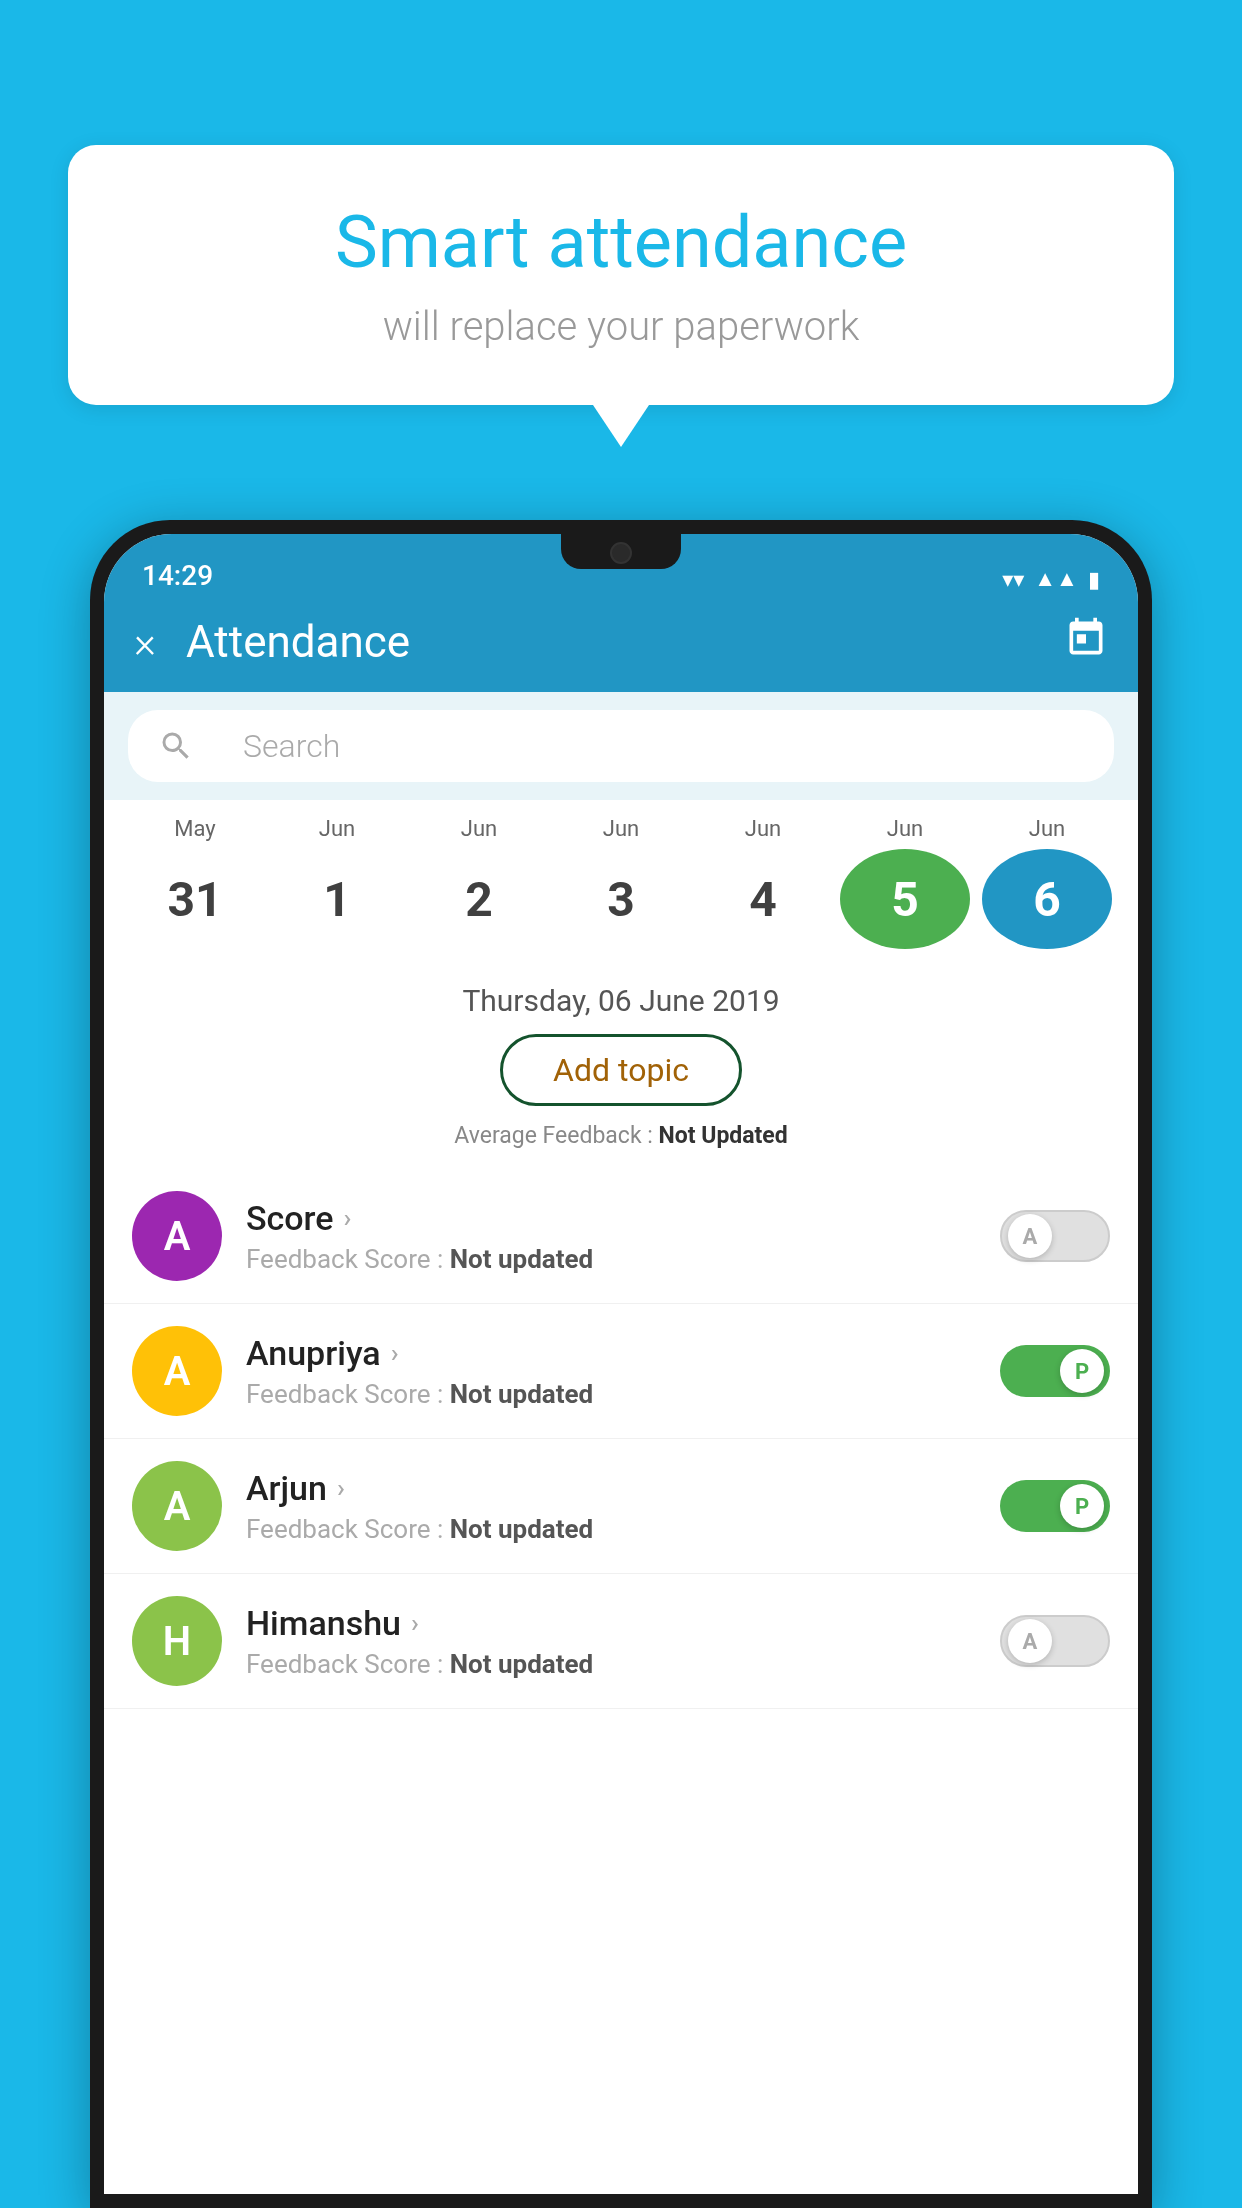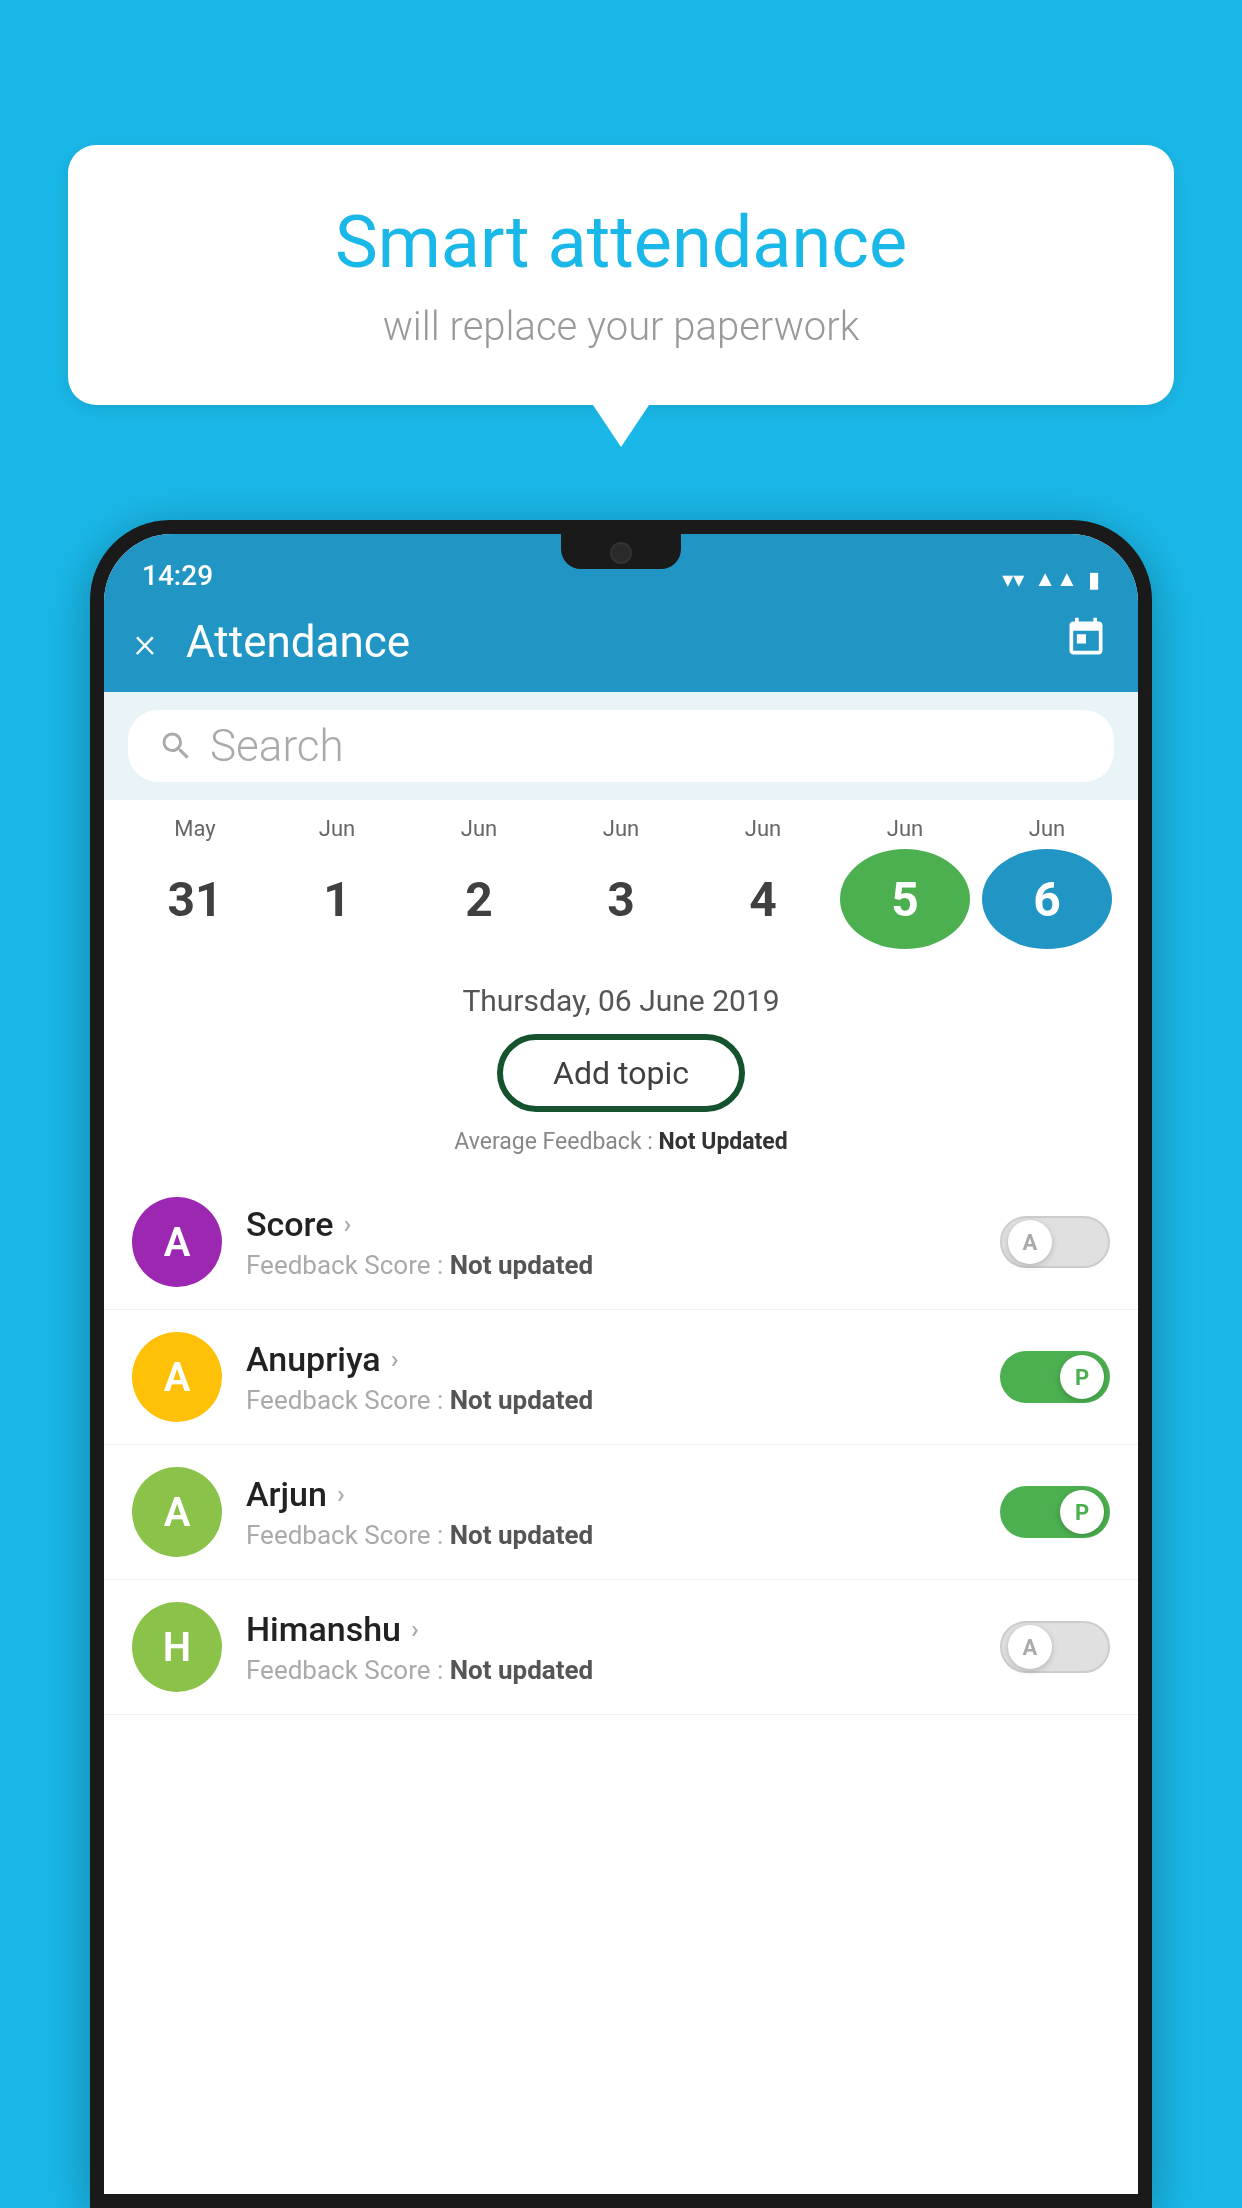"Search" .search-text { font-size: 44px -> 32px; margin-left: none -> 33px }
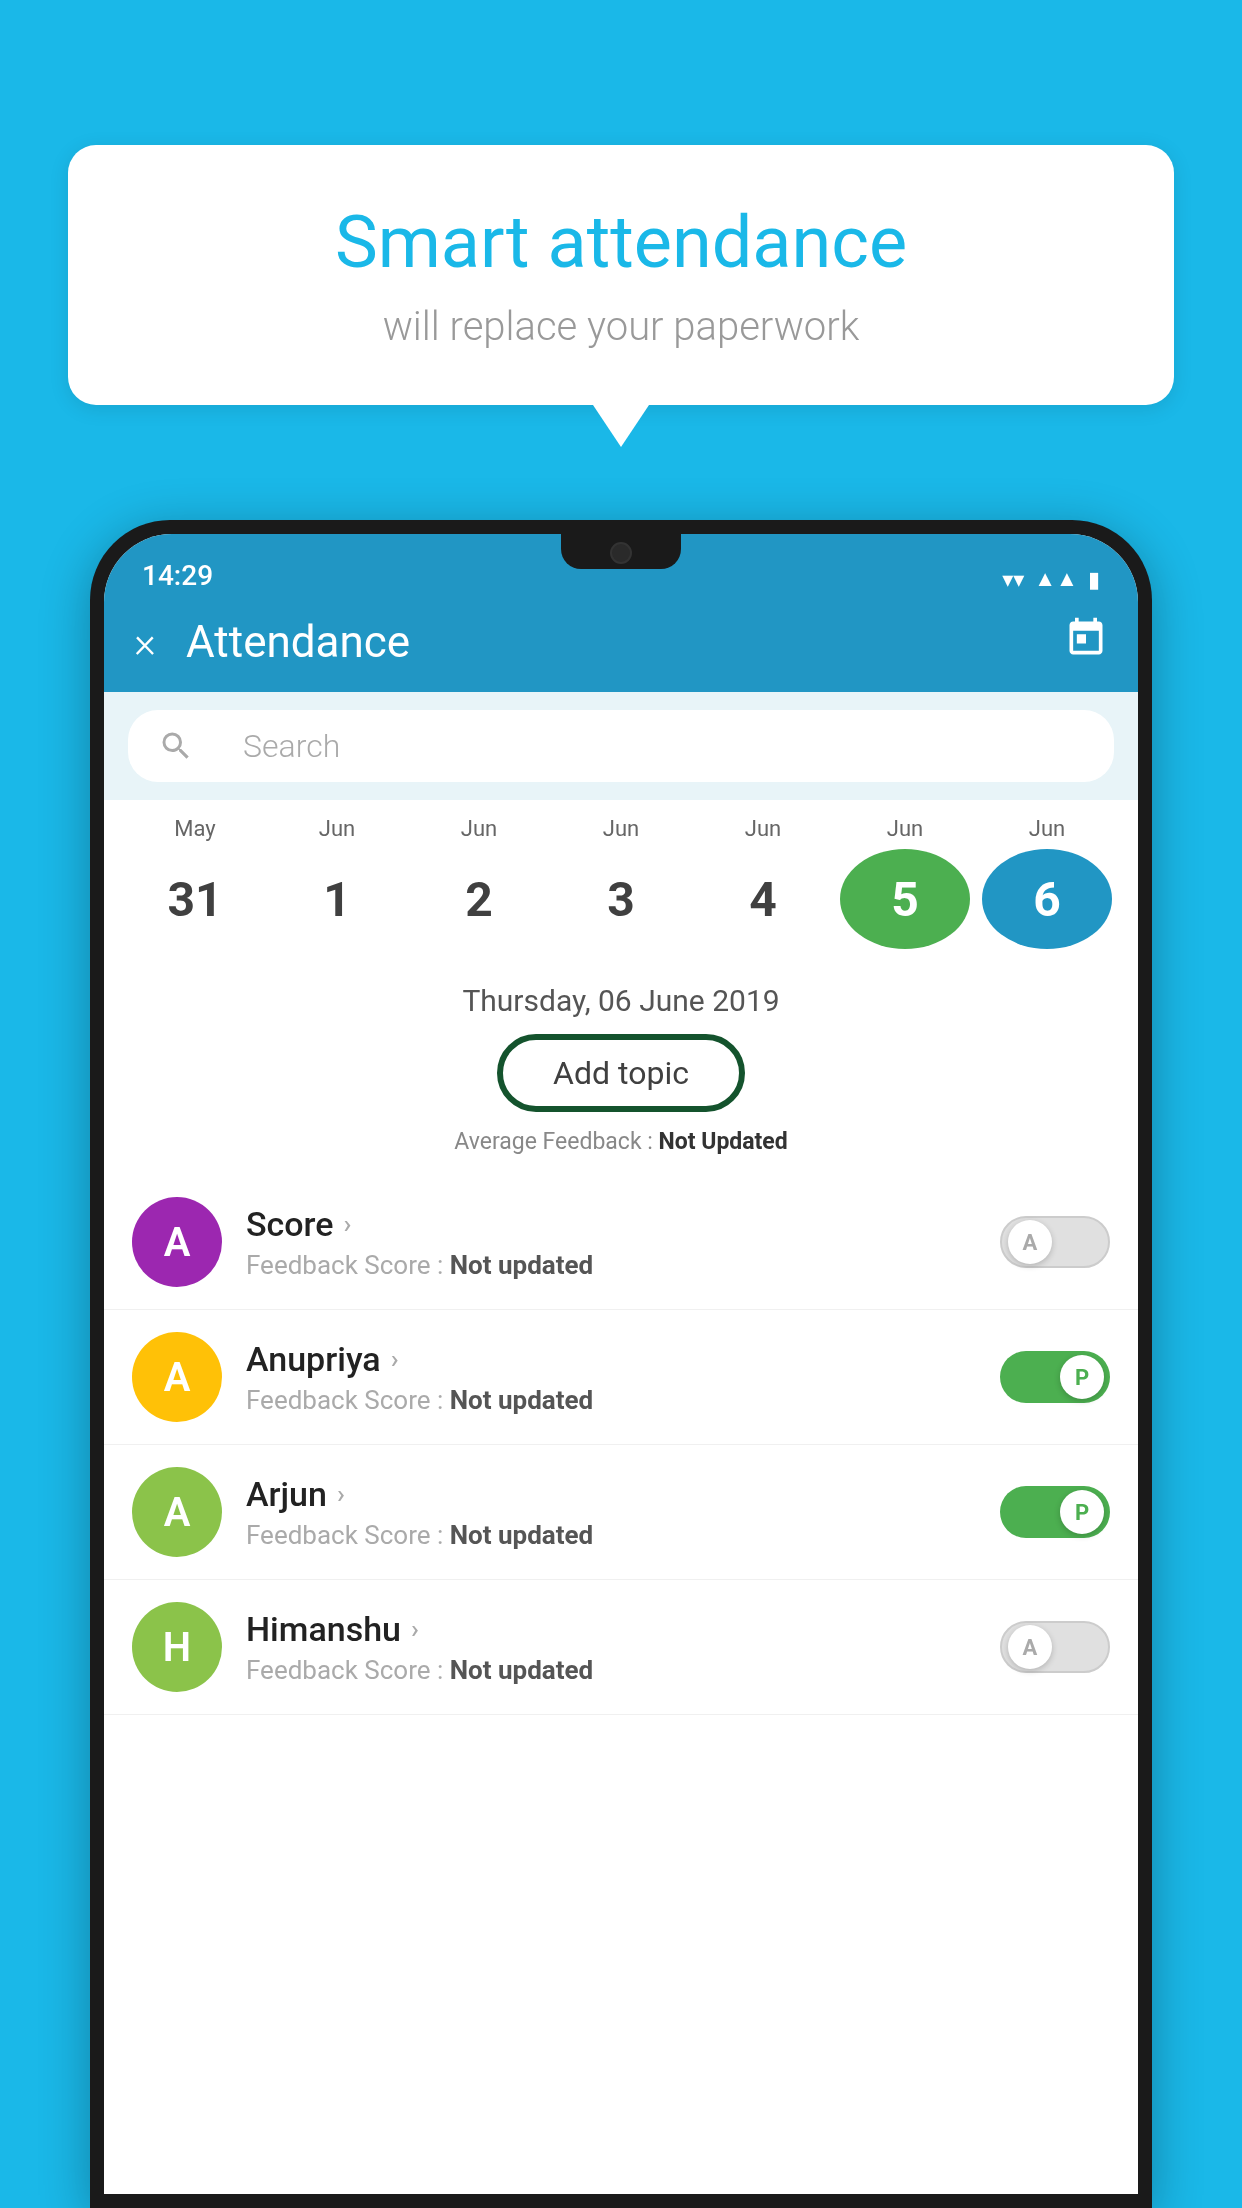"Add topic" .add-topic-btn { border: 6px solid #14532d -> 3px solid #14532d; color: #404040 -> #a16207 }
